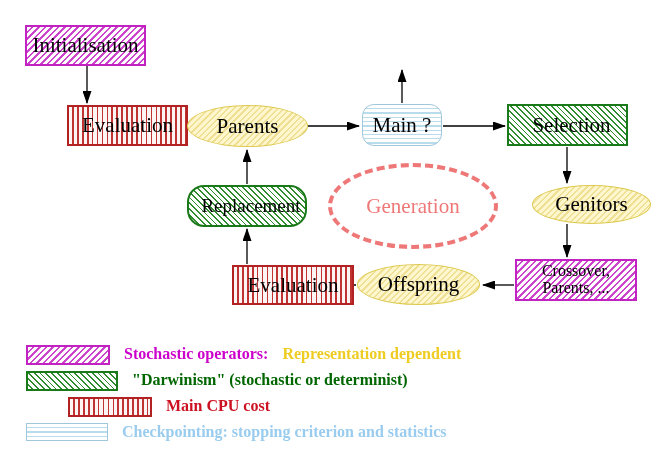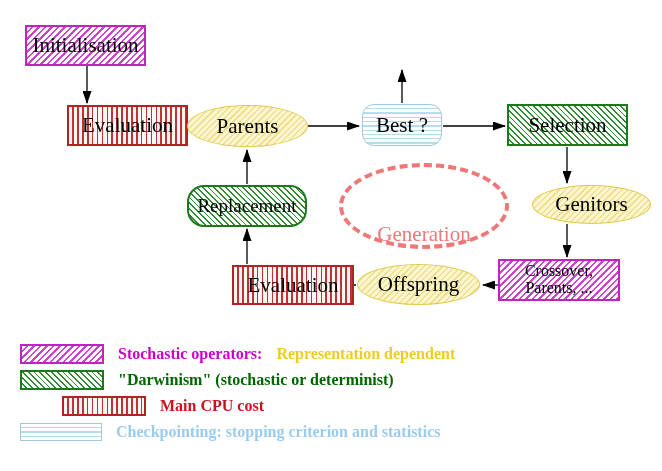"Best ?" span.lbl { text: Best -> Main }
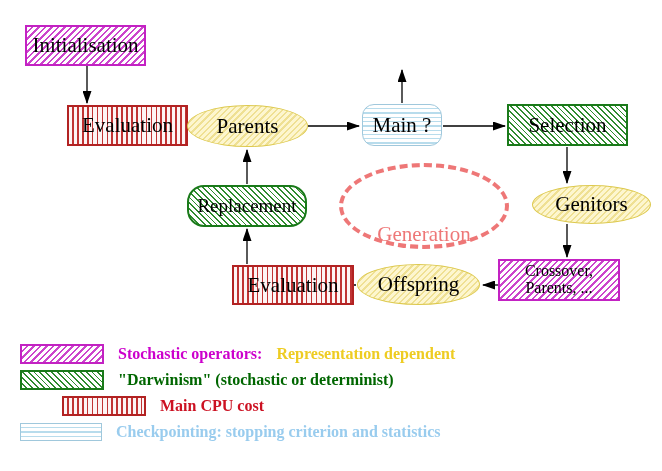"Selection" .hatch-green { padding-left: none -> 8px }
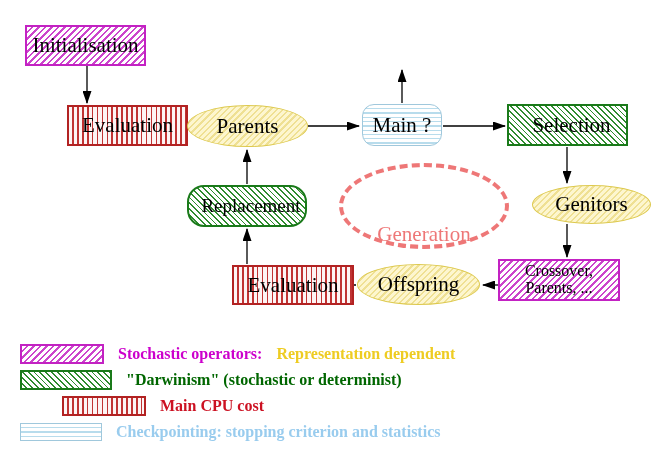"Generation" div.node { align-items: flex-end -> none; left: 339px -> 328px }
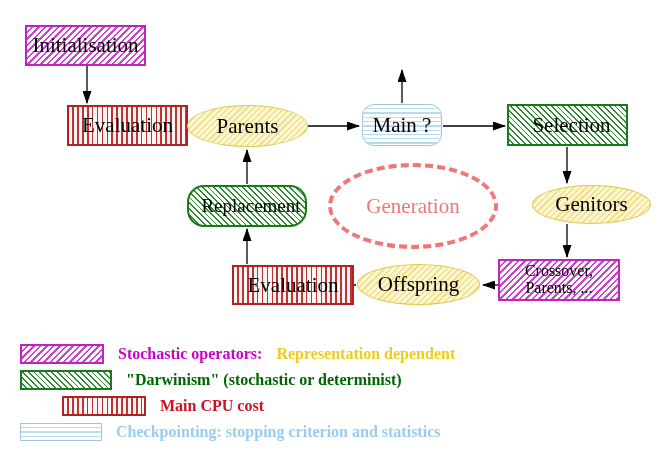"Crossover," div.node { left: 498px -> 515px }
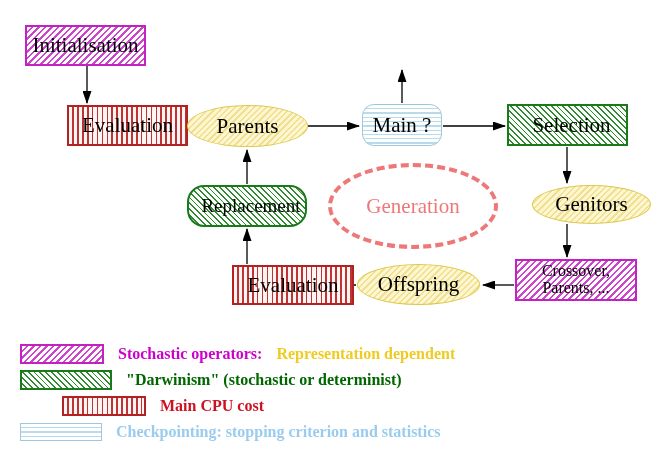"Stochastic operators: Representation" .legend-row { align-items: center -> none; left: 20px -> 26px }
